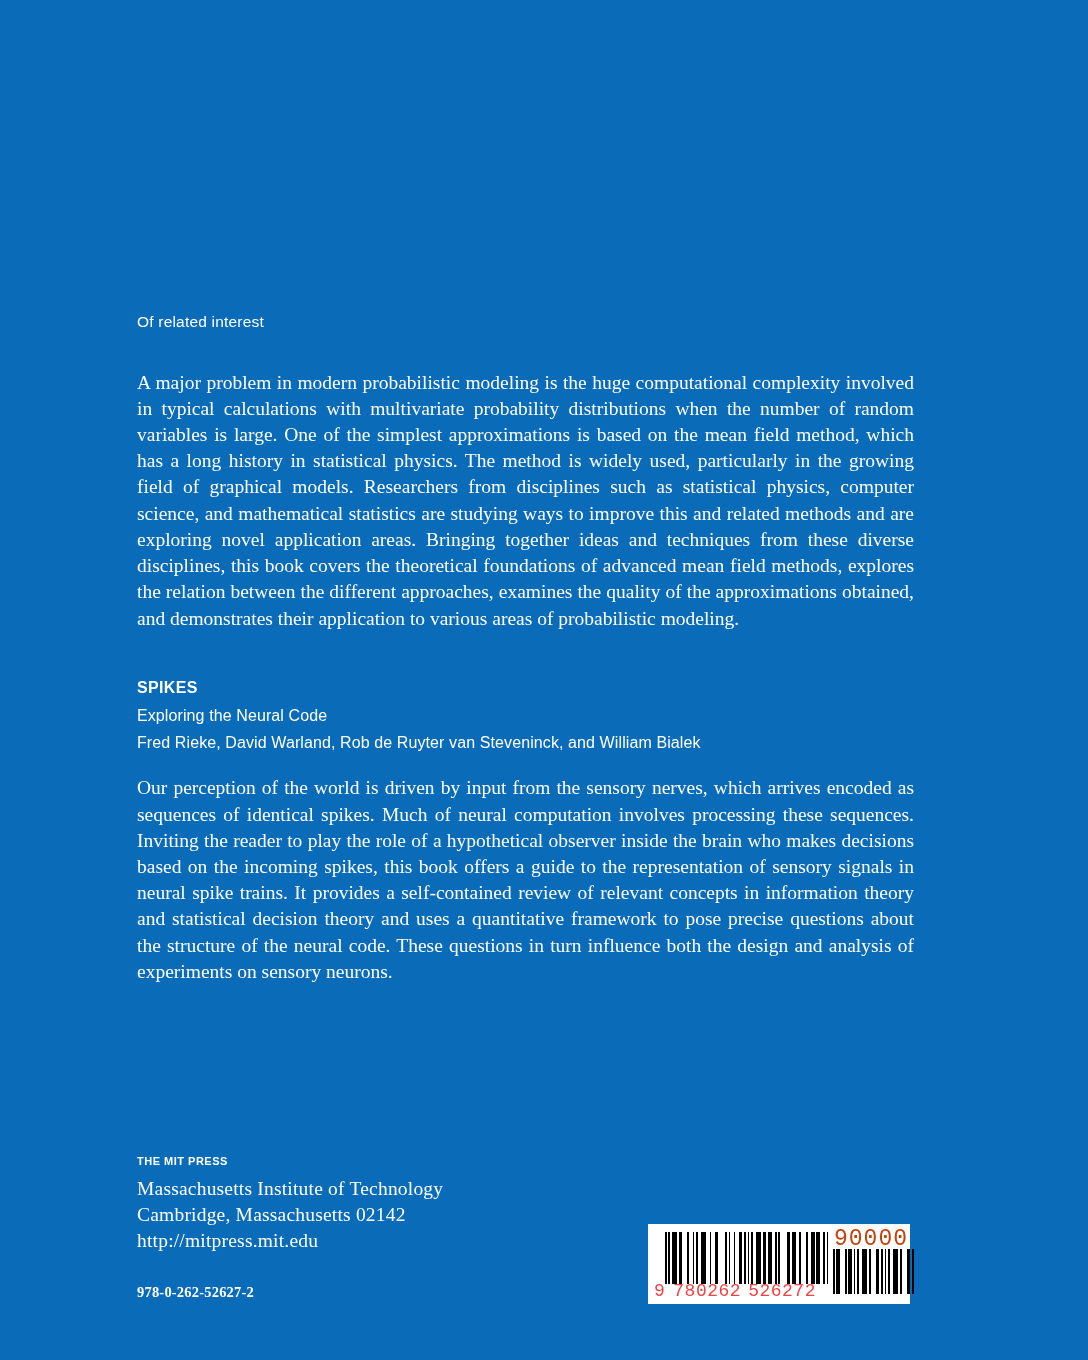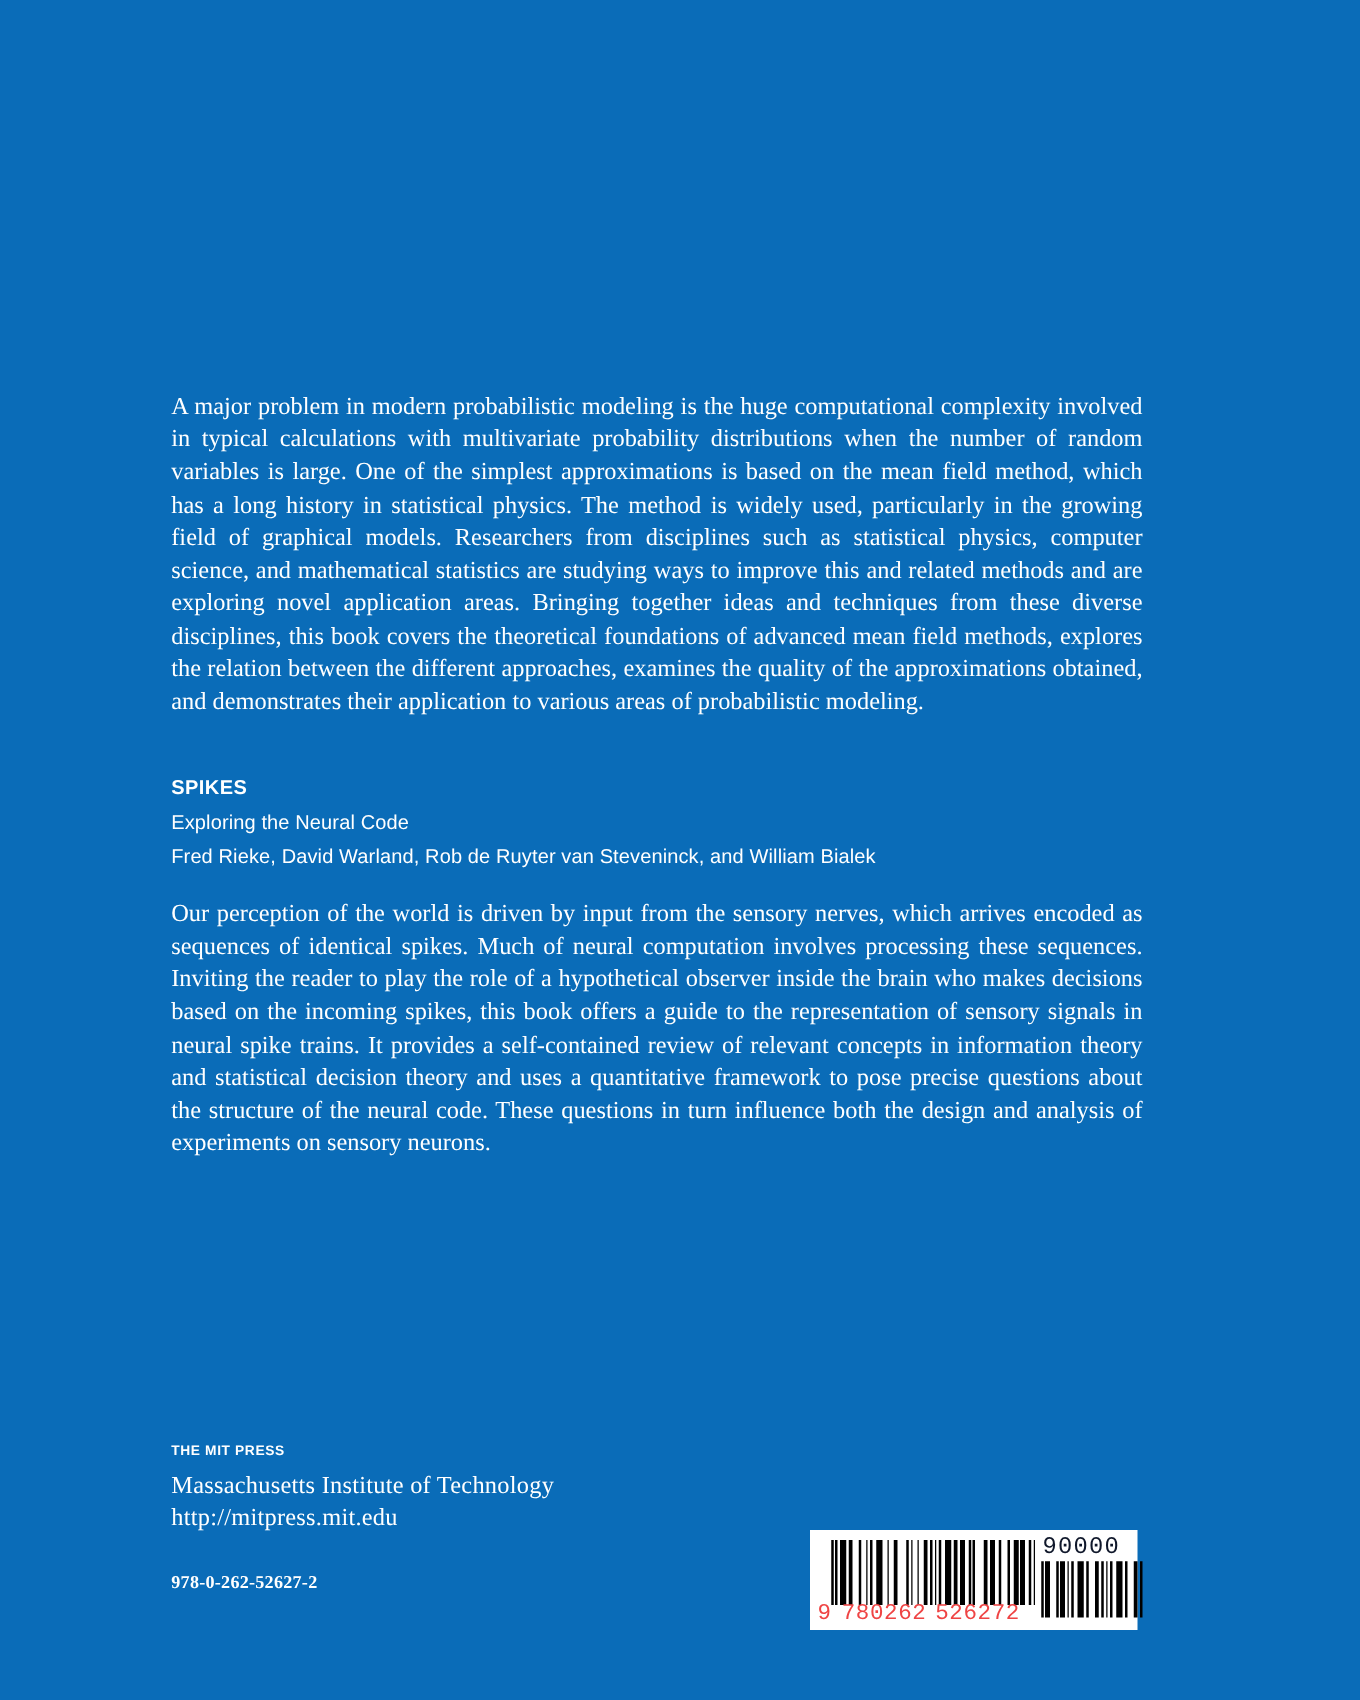"Of related interest" p.kicker { html: none -> <p>Of related interest</p> }
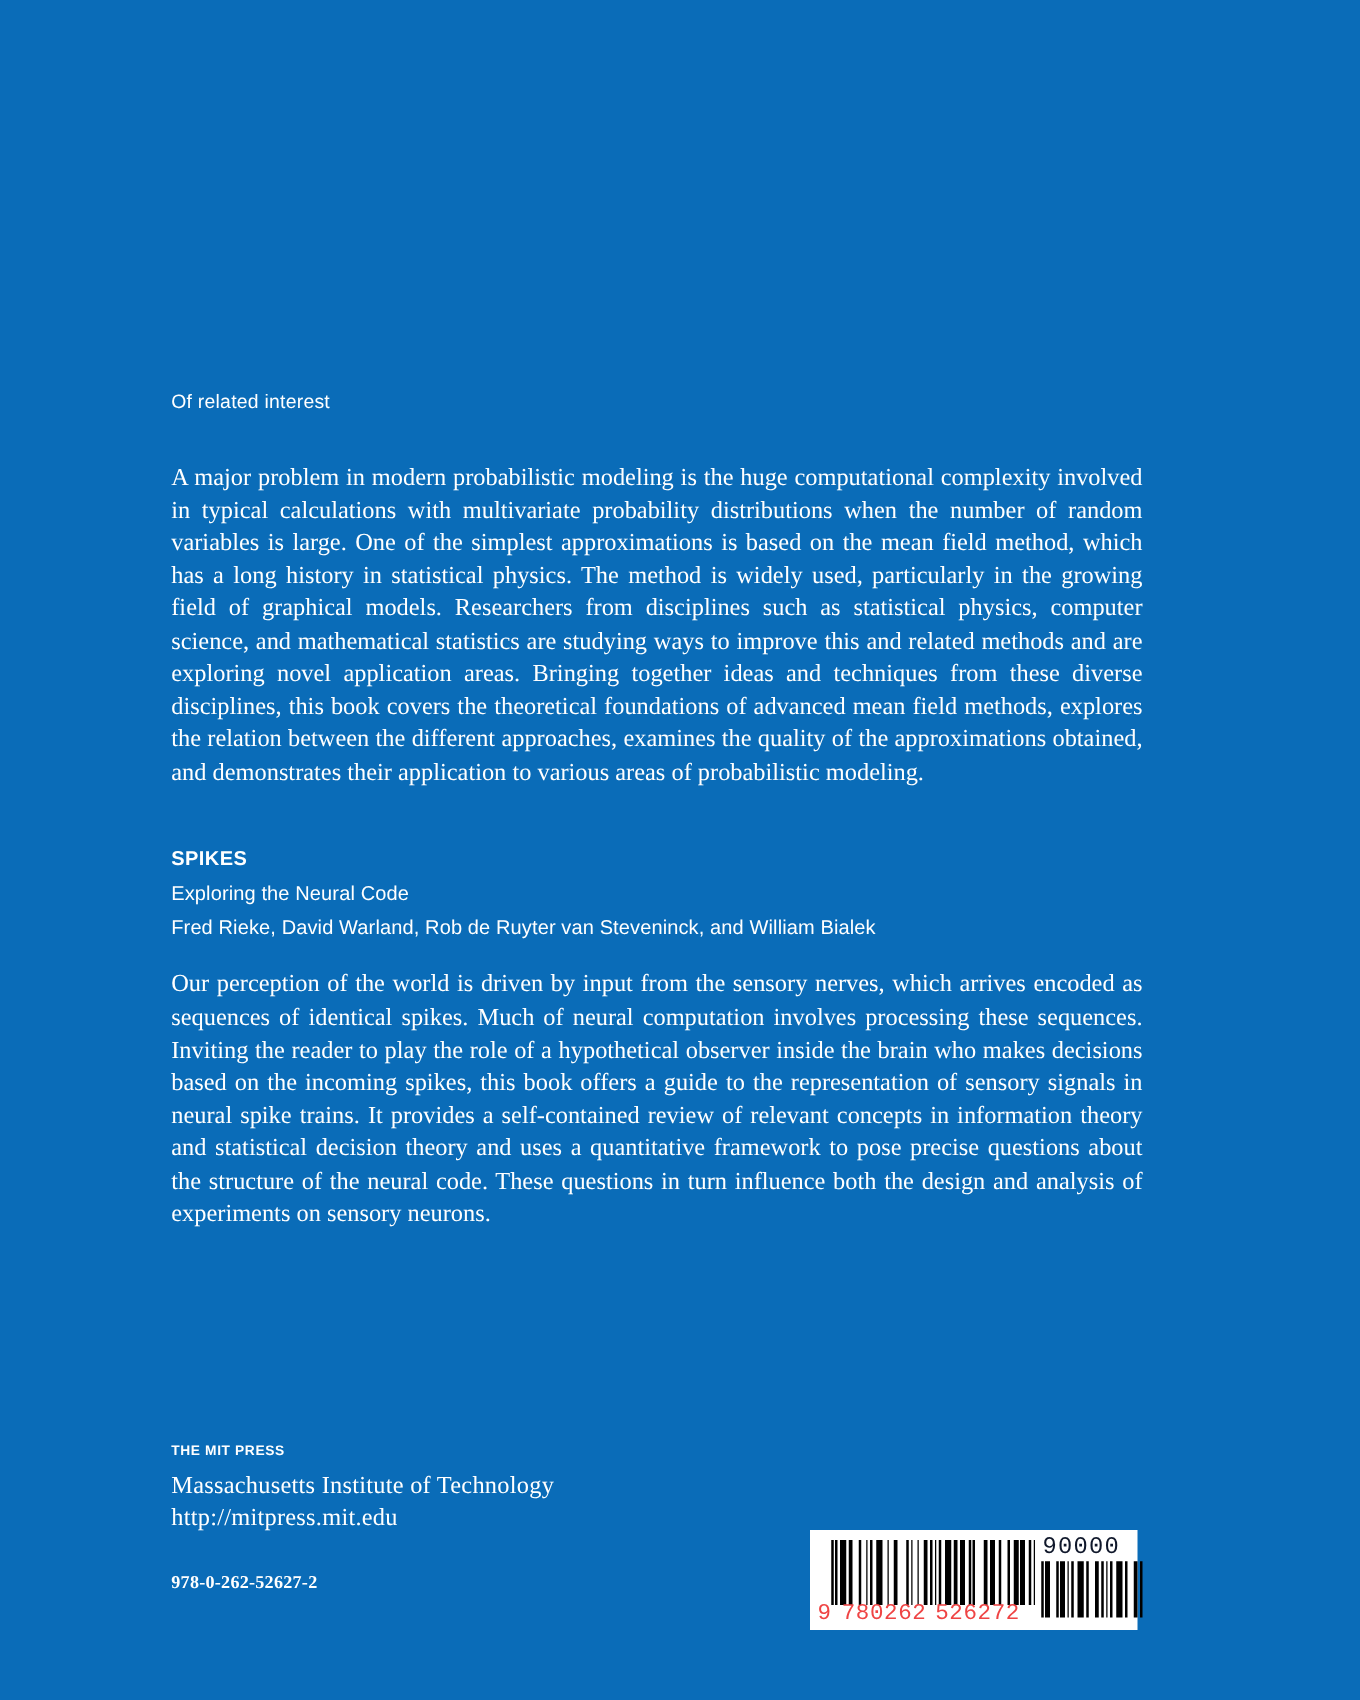"Cambridge, Massachusetts 02142" div.pub-line { html: none -> <div>Cambridge, Massachusetts 02142</div> }
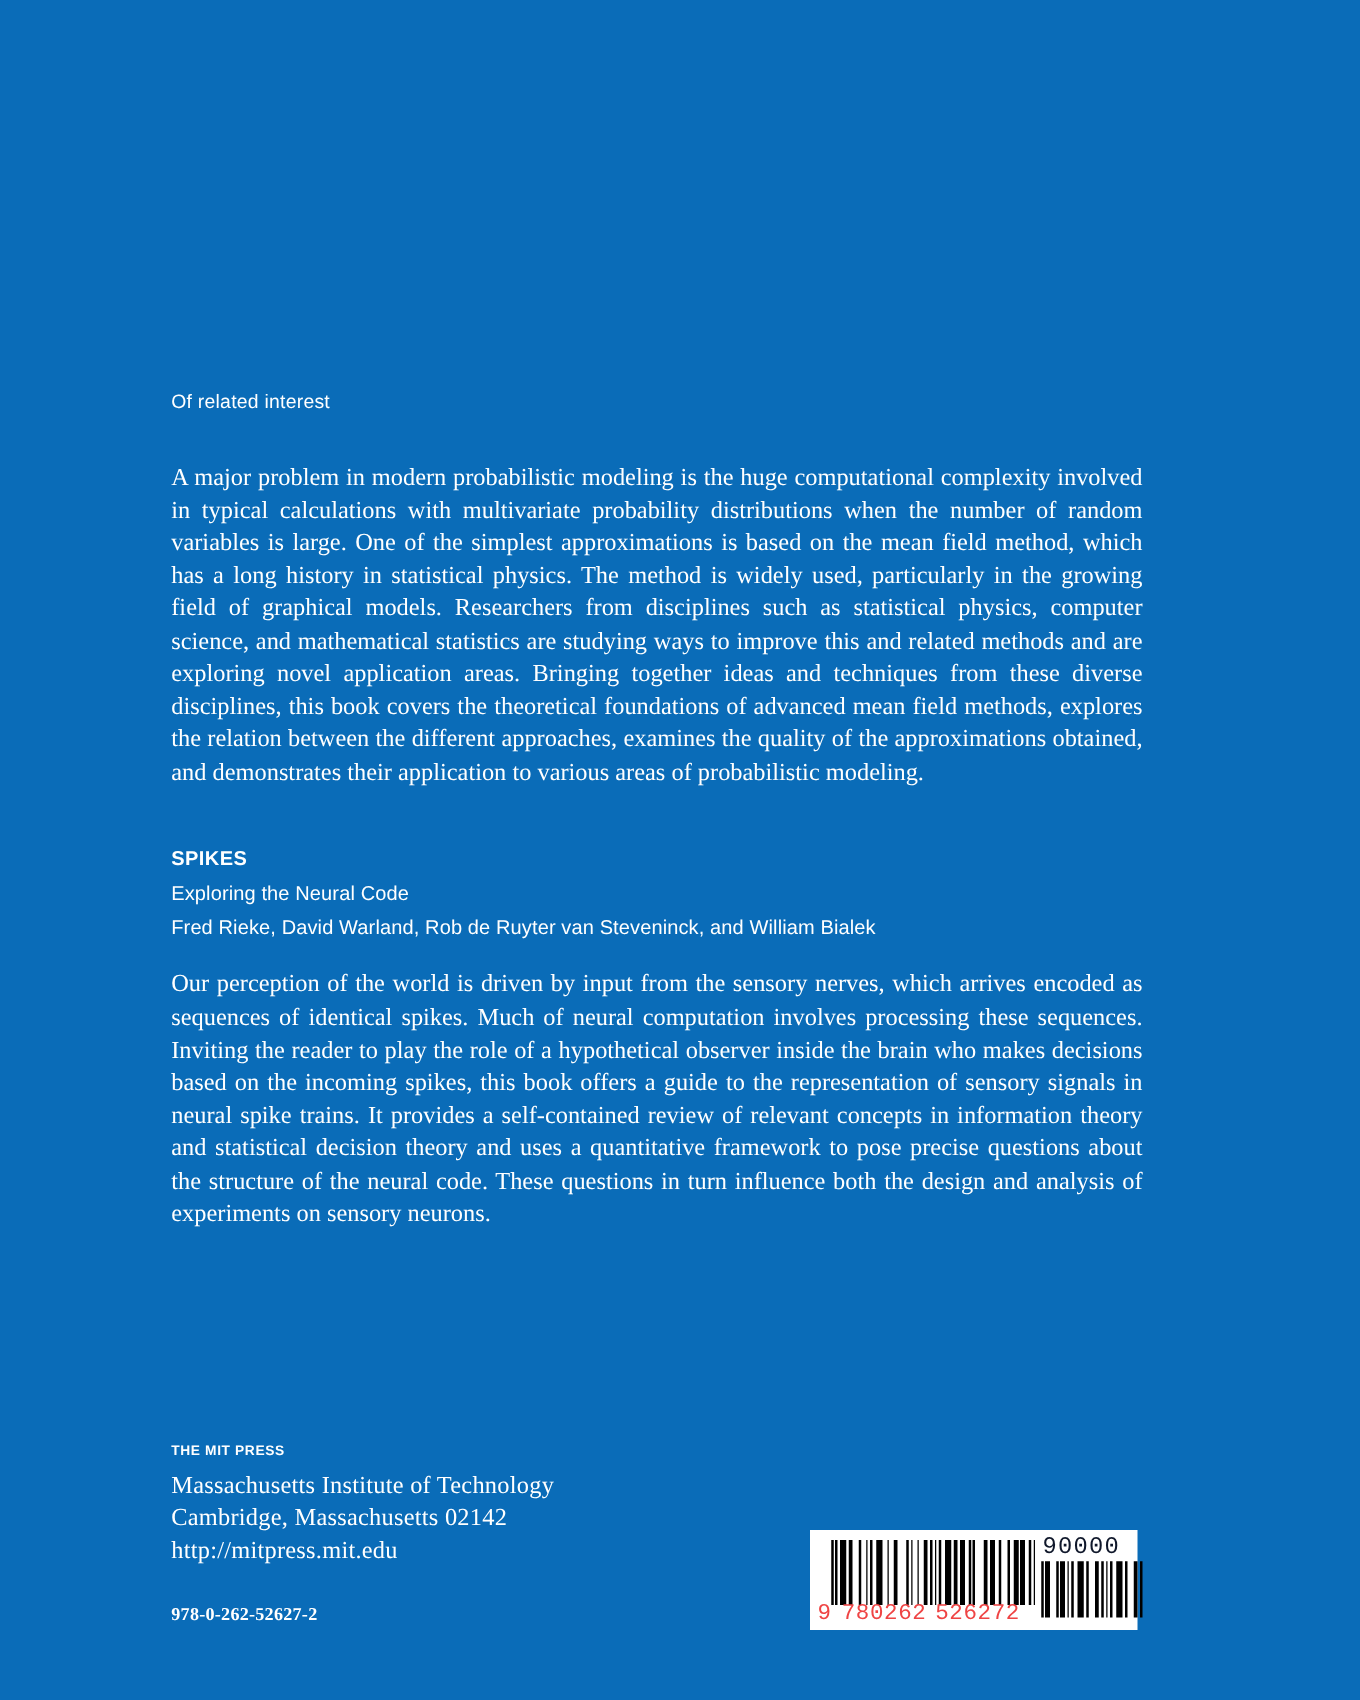"90000" .addon-digits { color: #0f172a -> #c2410c; font-size: 19px -> 23px }
